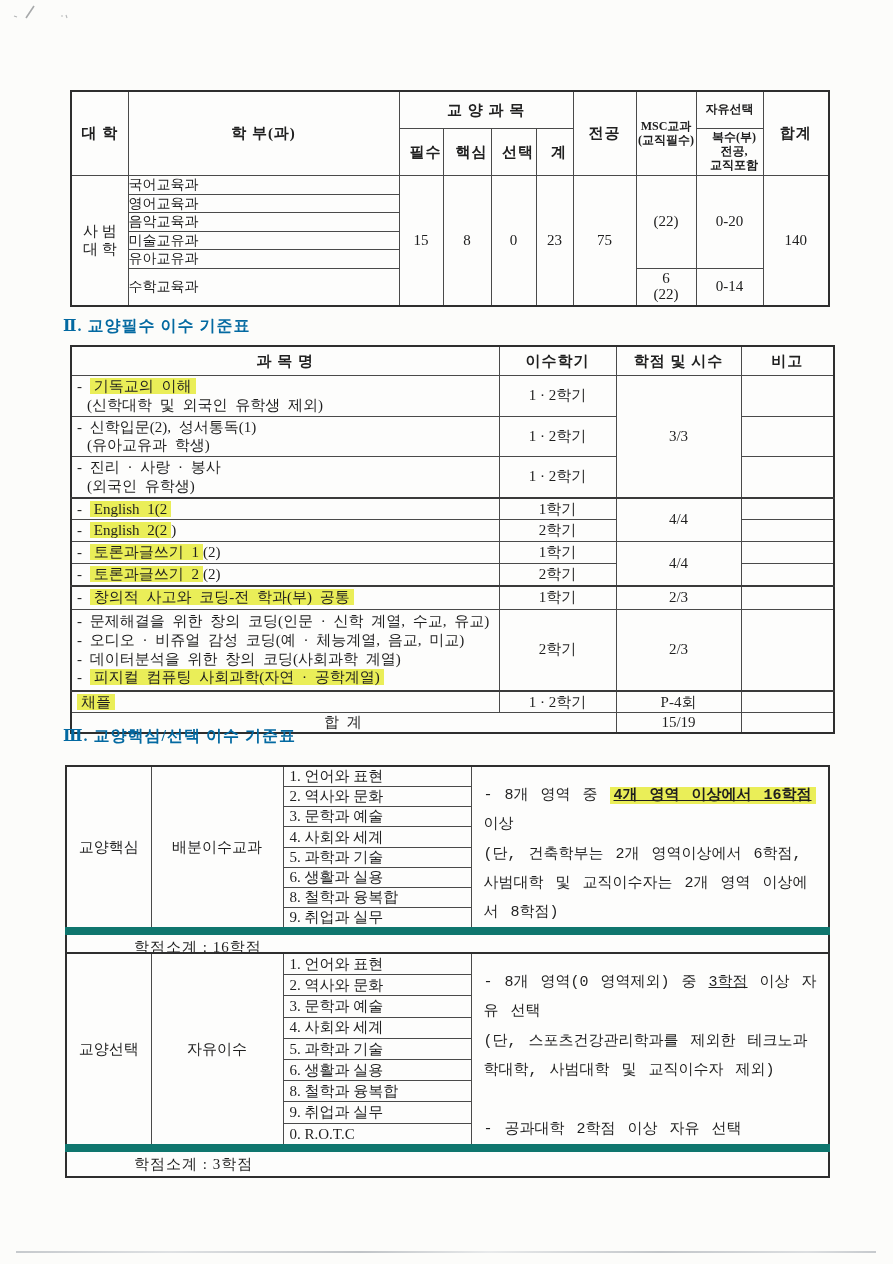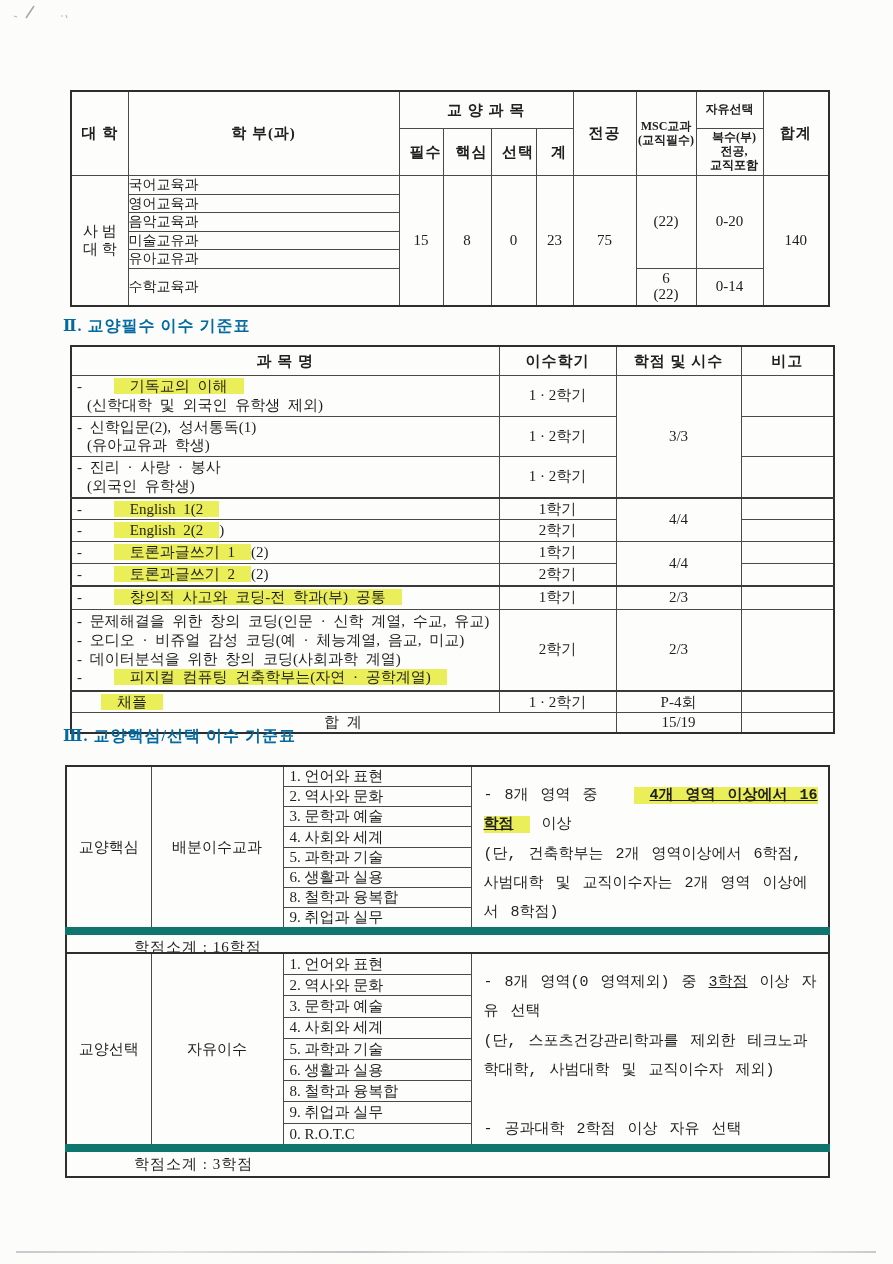"기독교의 이해" .hl { margin-left: 24px -> none; padding: 0 16px -> 0 4px }
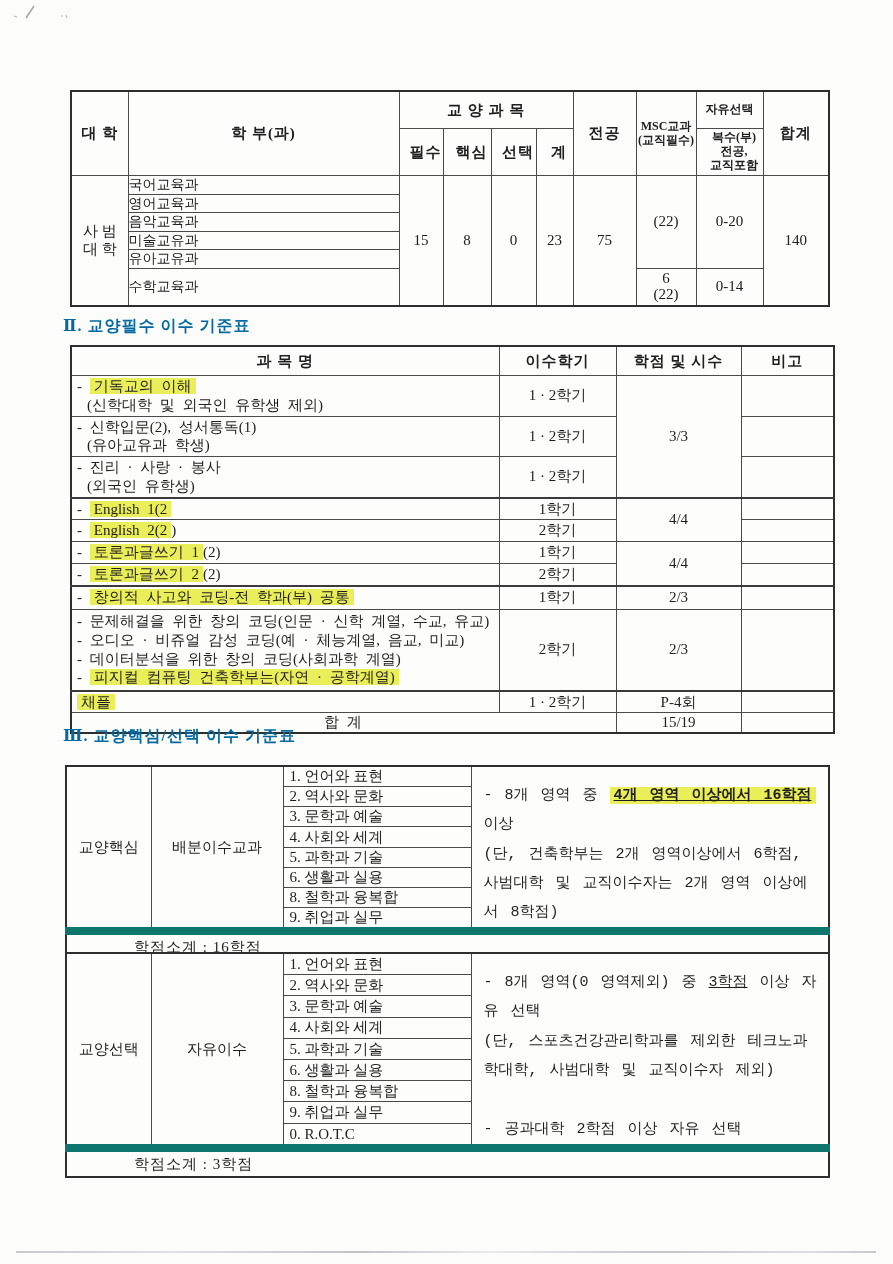"피지컬 컴퓨팅 건축학부는(자연 · 공학계열)" span.hl { text: 건축학부는 -> 사회과학 }
